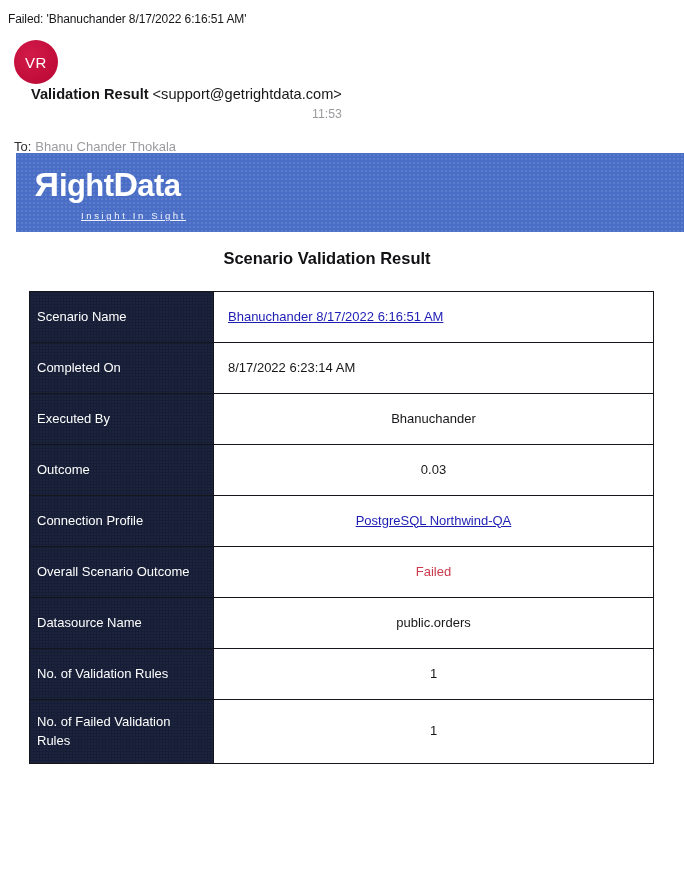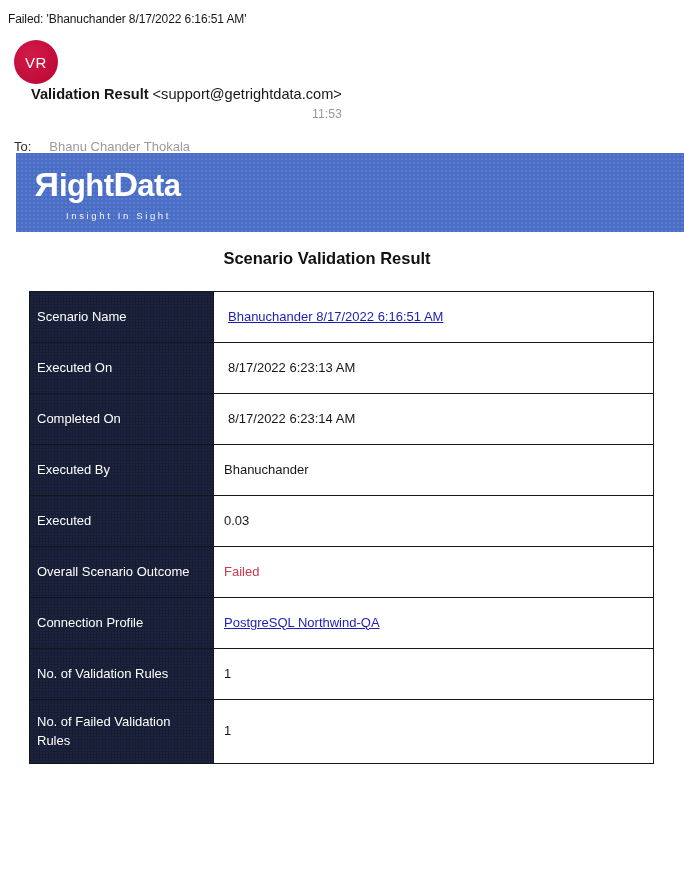"Bhanu Chander Thokala" .to-value { margin-left: 18px -> 4px }
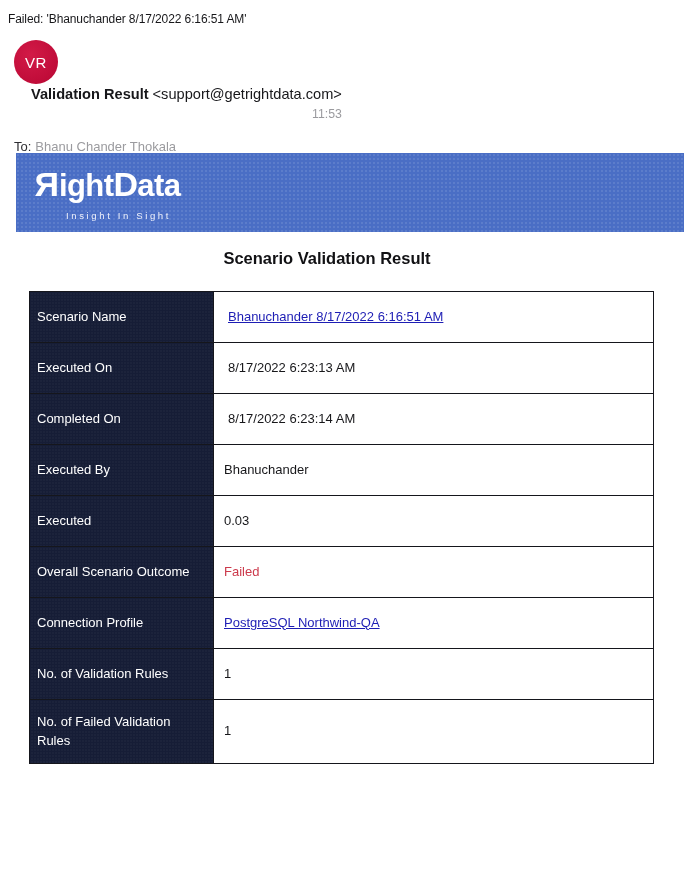"Insight In Sight" .logo-tag { margin-left: 31px -> 46px; text-decoration: none -> underline }
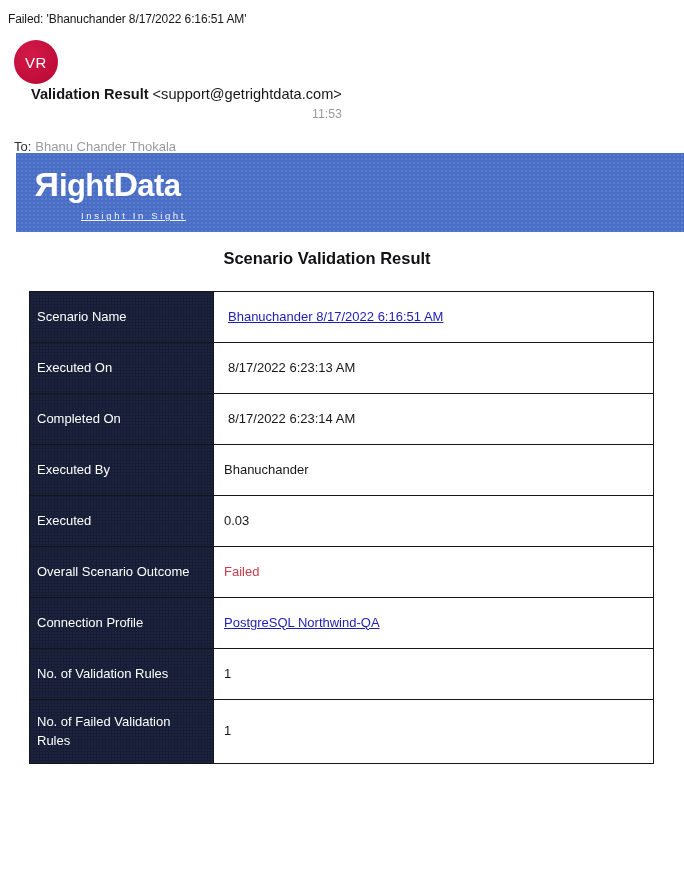"Executed On" tr.tall { html: <tr> <td>Executed On</td> <td>8/17/2022 6:23:13 AM</td> </tr> -> none }
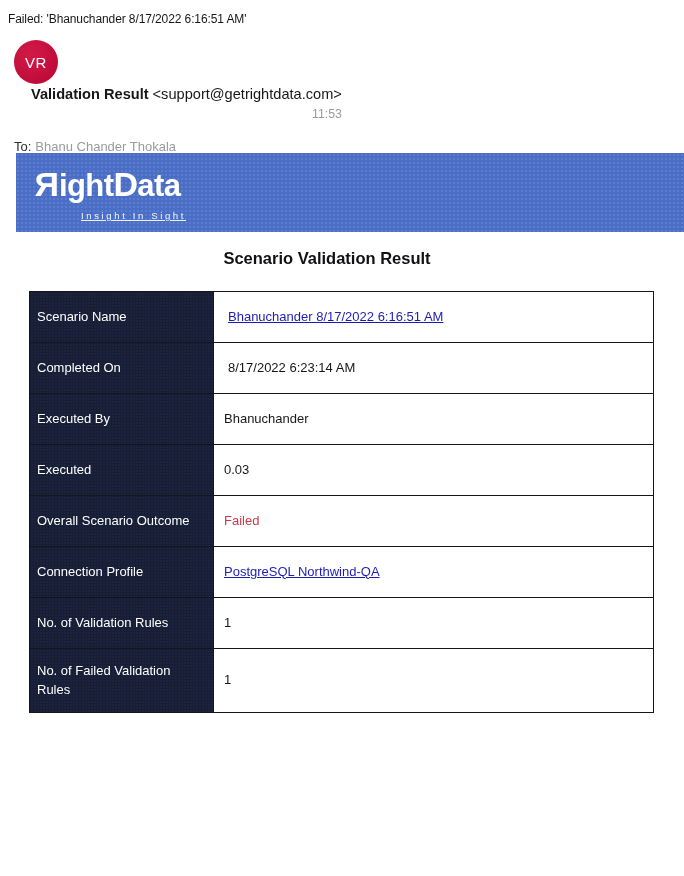"Bhanuchander" .result-table td.v { text-align: none -> center }
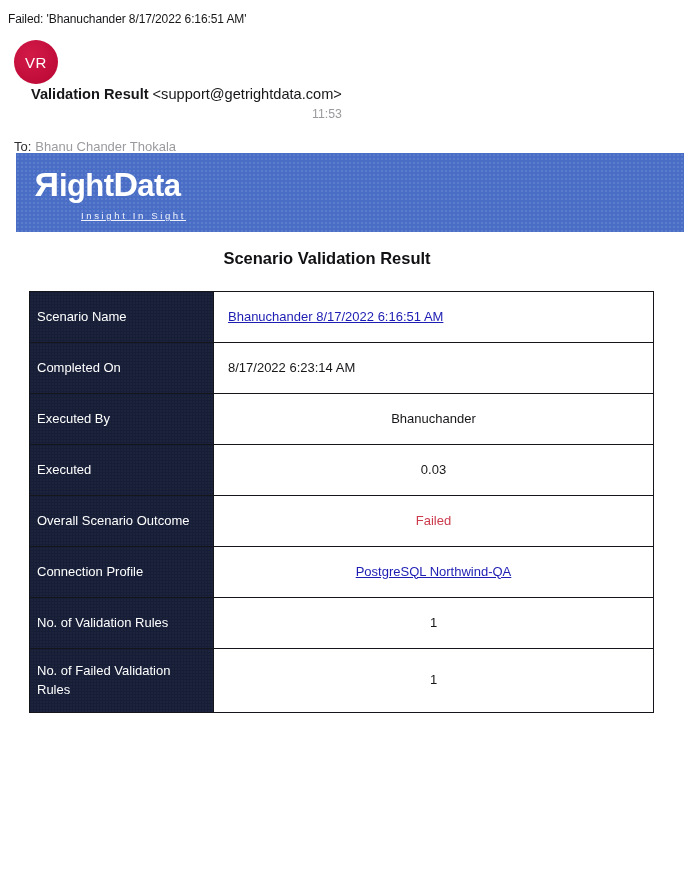"Executed" td.k { text: Executed -> Outcome }
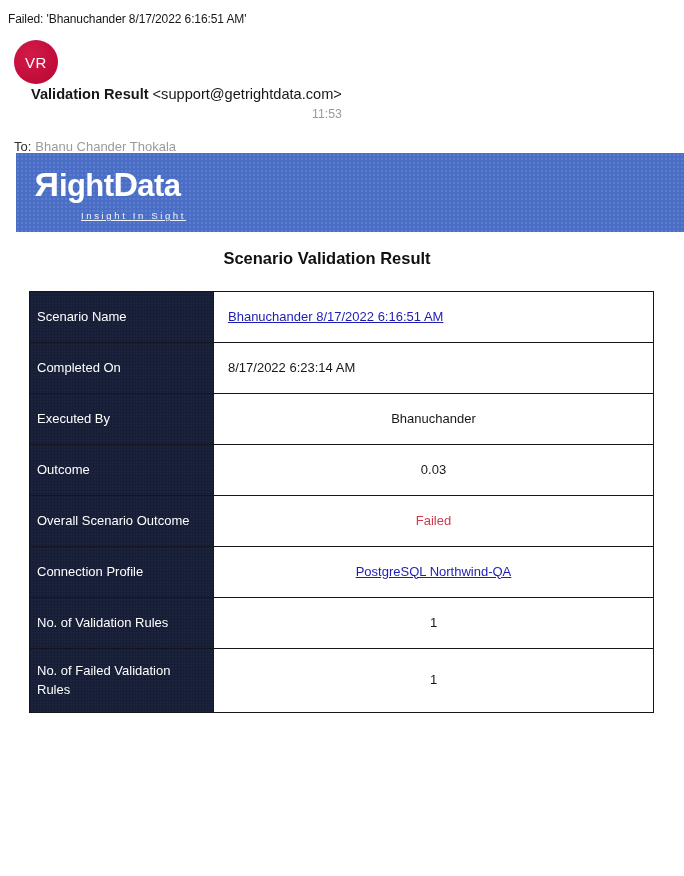"Overall Scenario Outcome" tr.tall { order: before "Connection Profile" -> after "Connection Profile" }
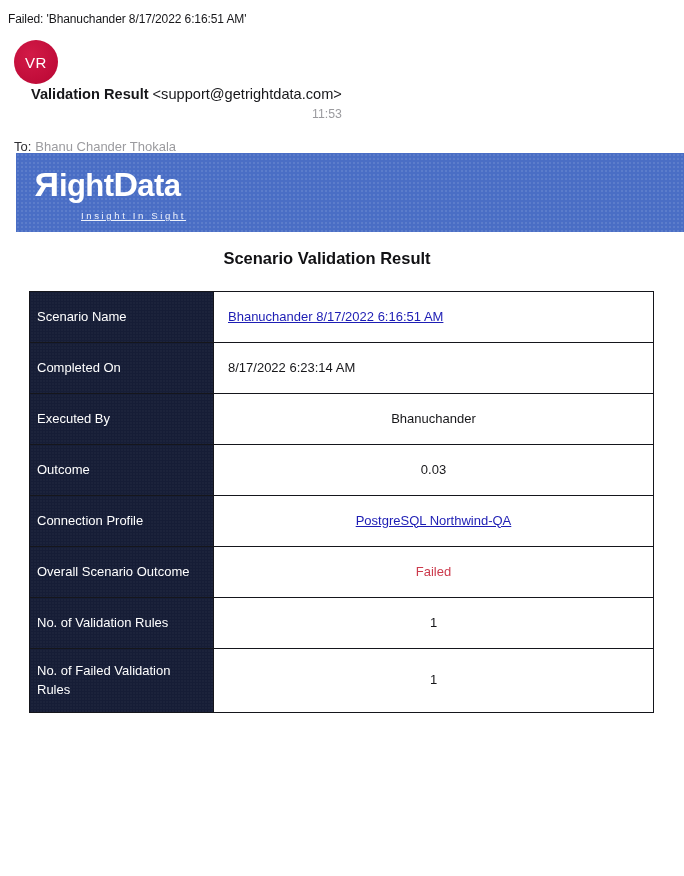"Datasource Name" tr.tall { html: none -> <tr> <td>Datasource Name</td> <td>public.orders</td> </tr> }
